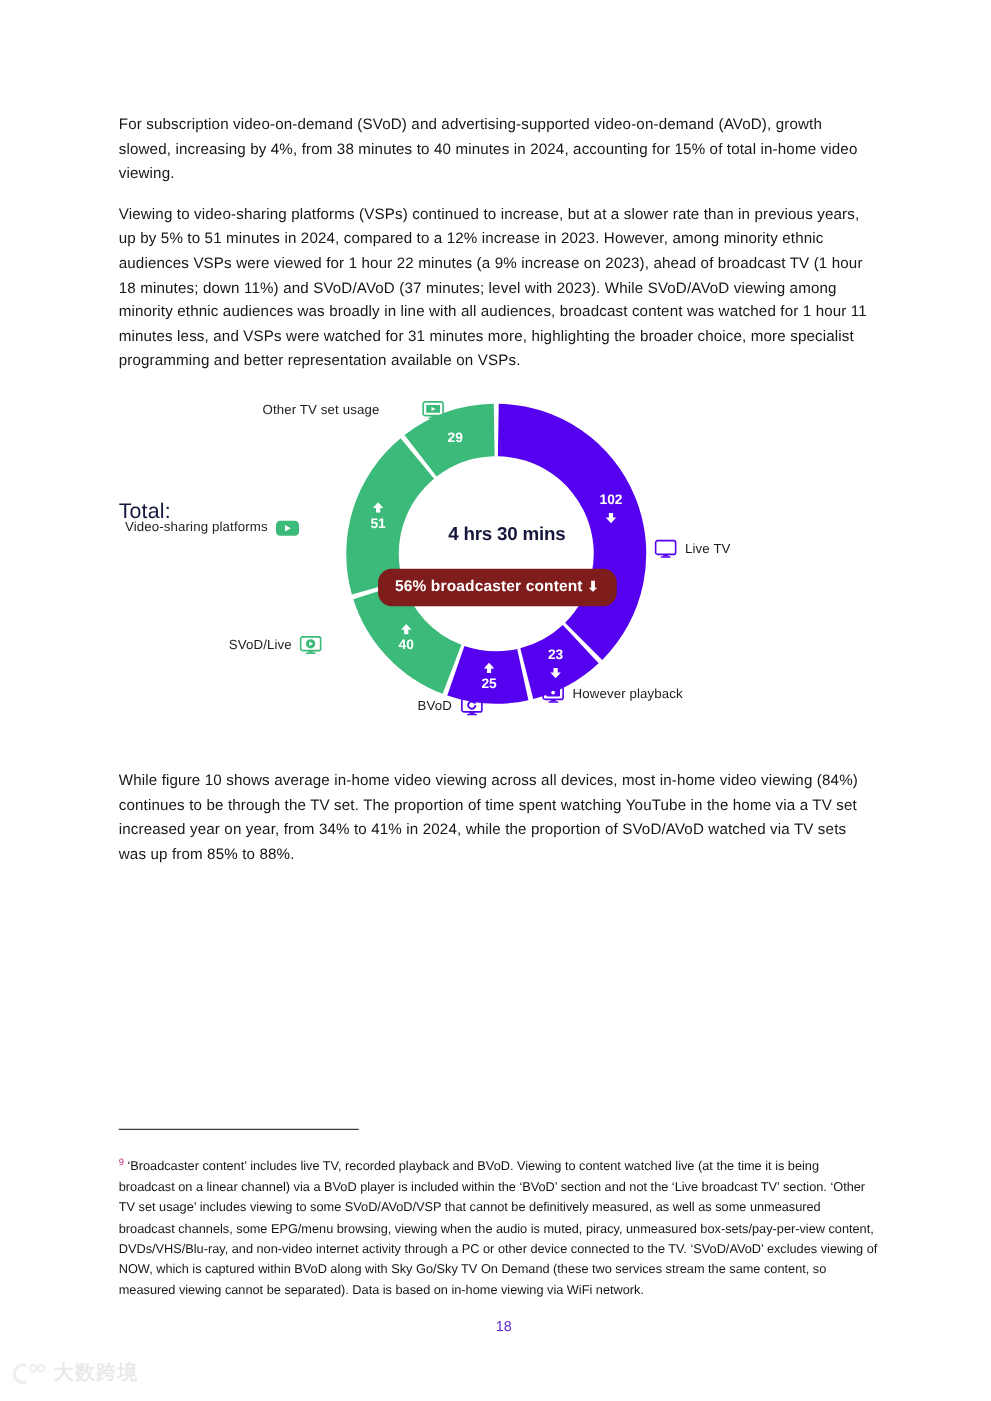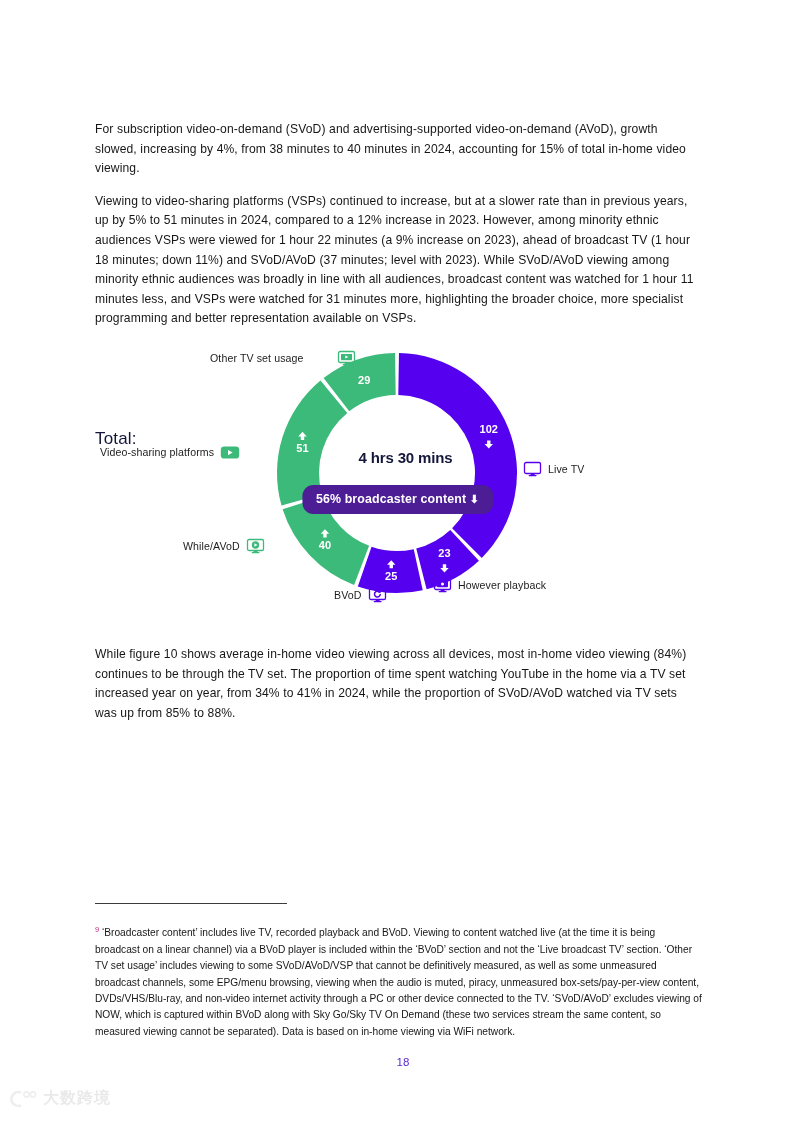"For subscription video-on-demand (SVoD)" .content { margin-top: 30px -> none }
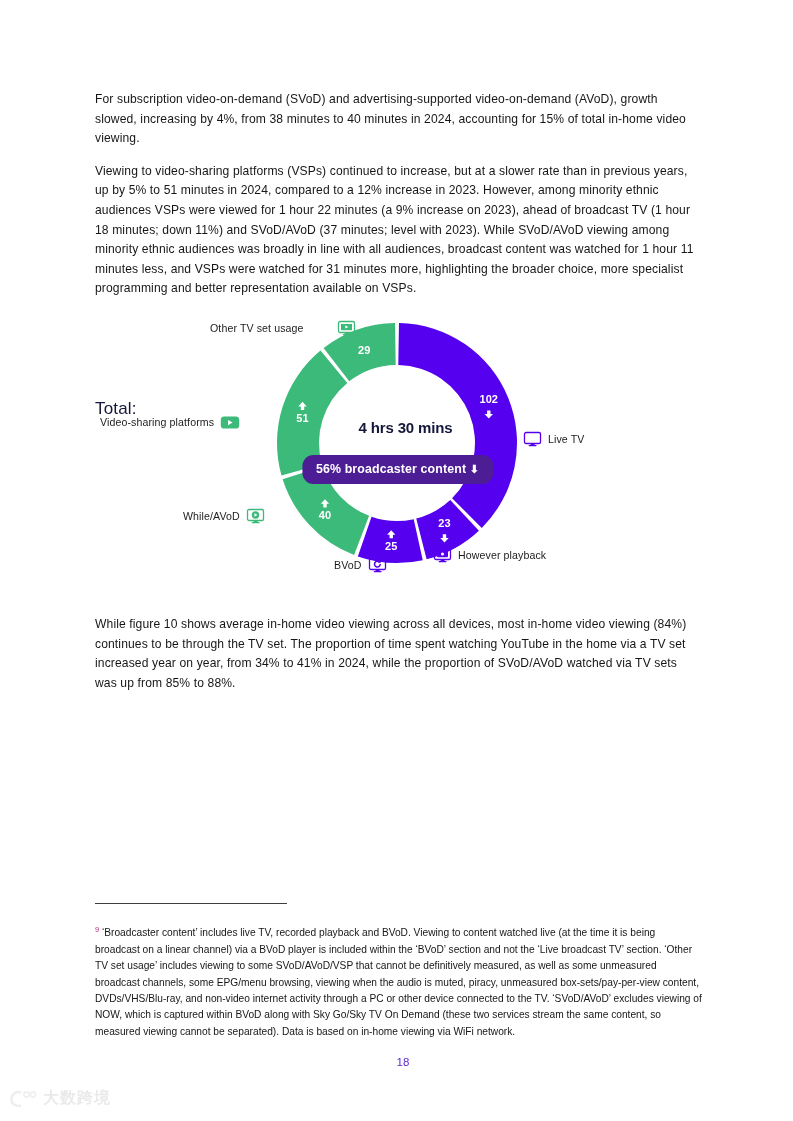"56% broadcaster content ⬇" .center-pill { background: #4c1d95 -> #7f1d1d }
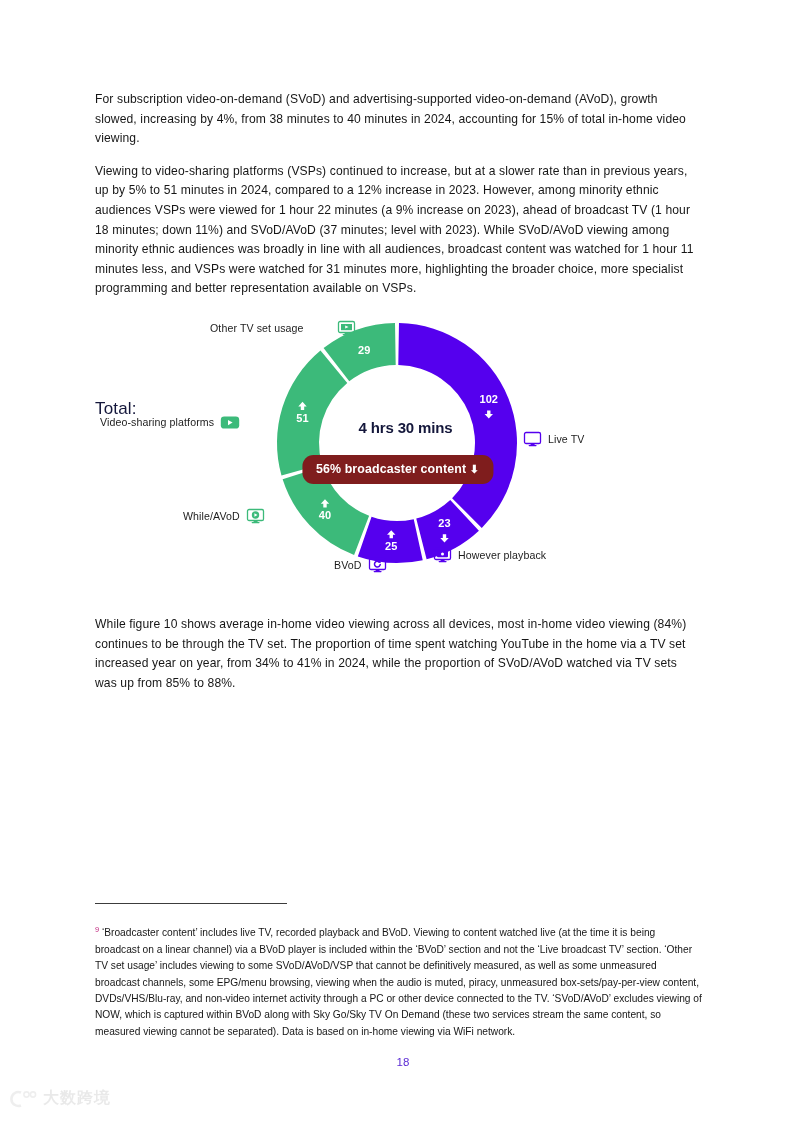"While/AVoD" span { text: While/AVoD -> SVoD/Live }
